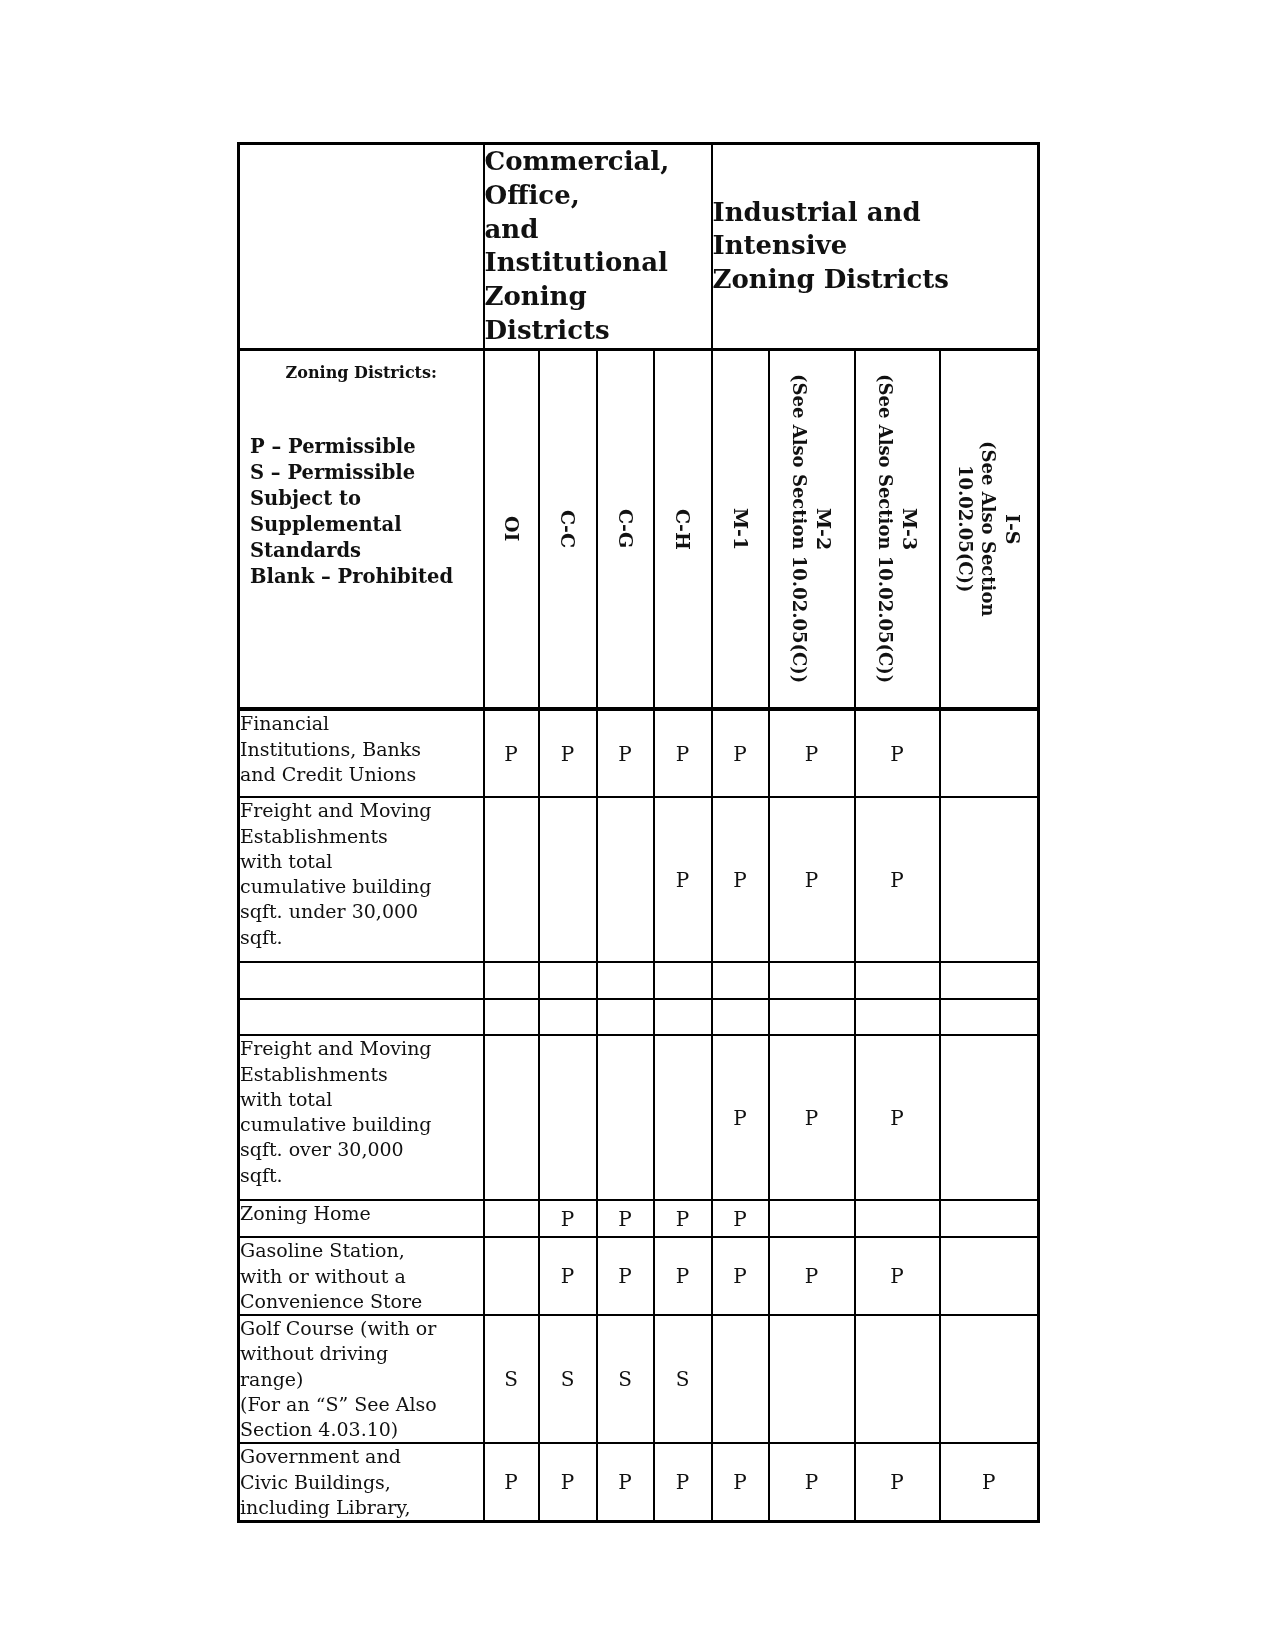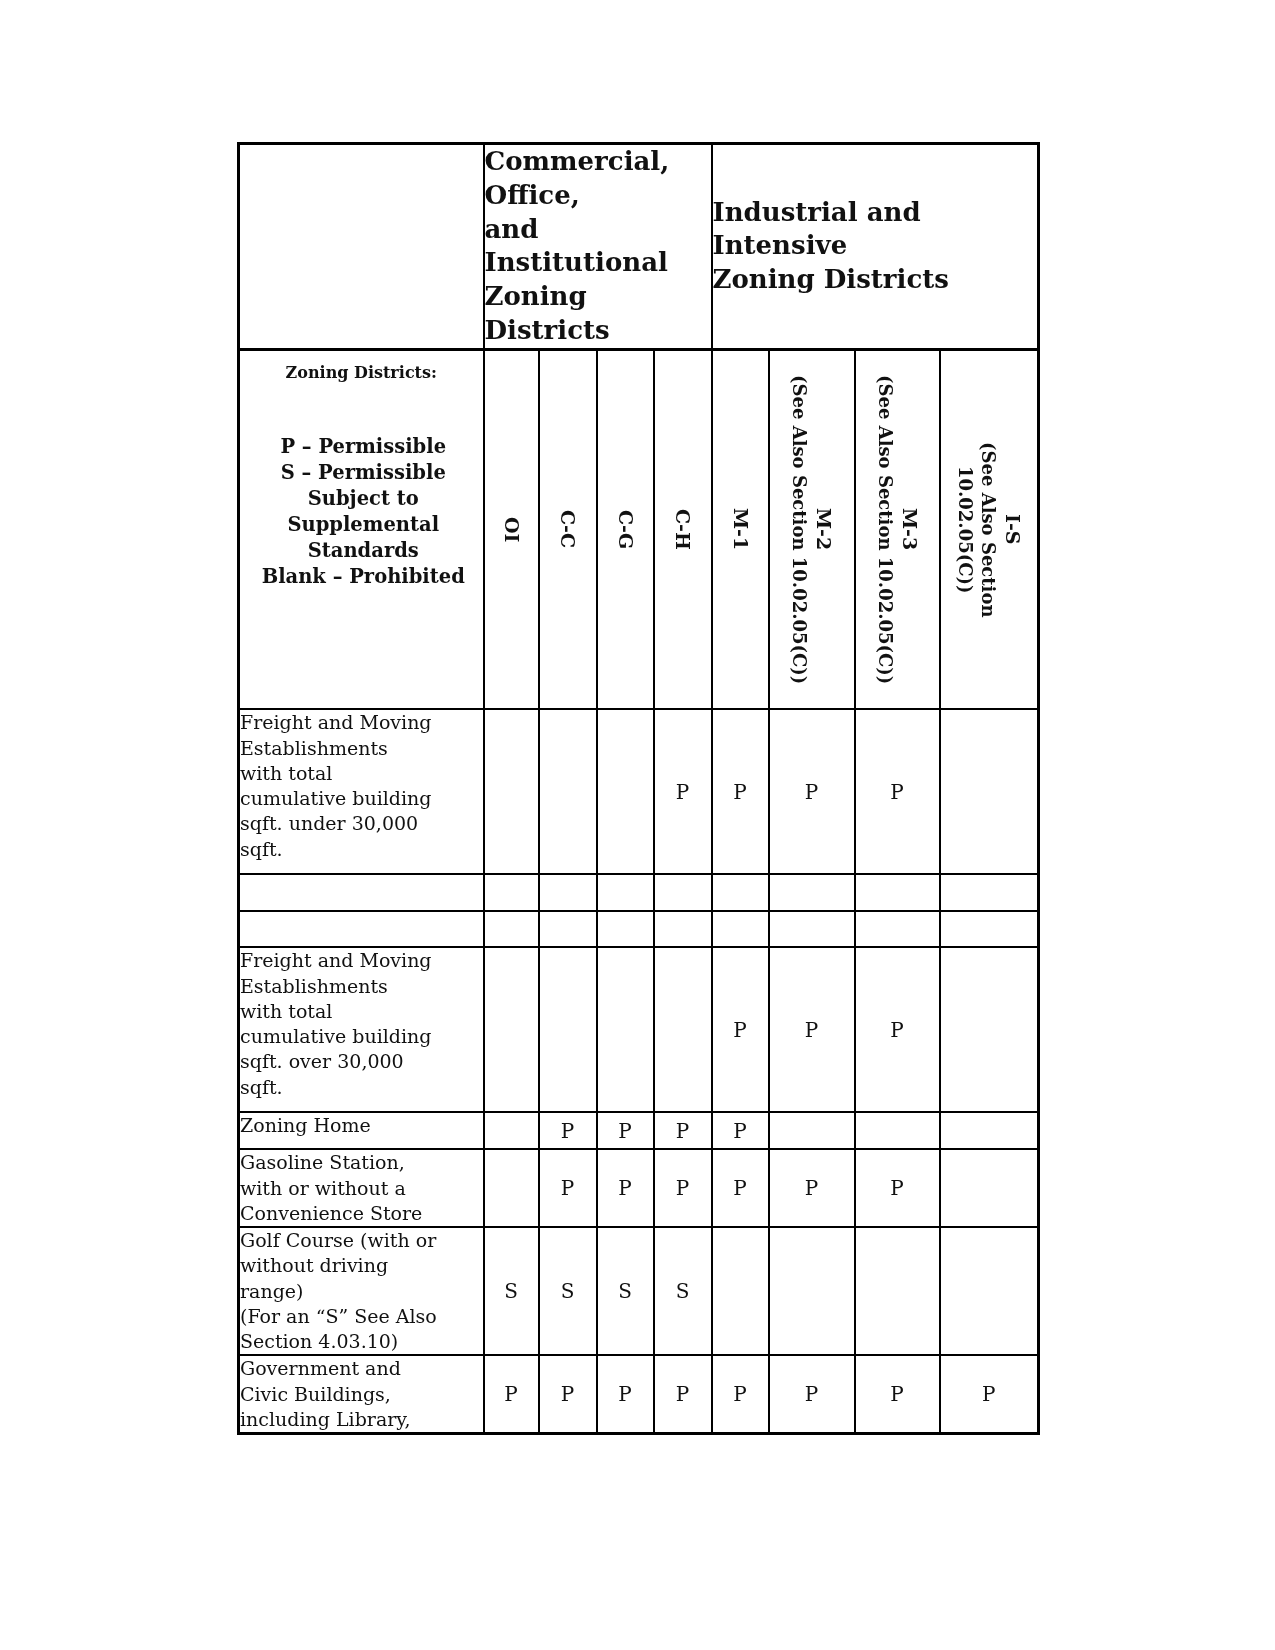"P – Permissible" .legend-body { text-align: center -> left }
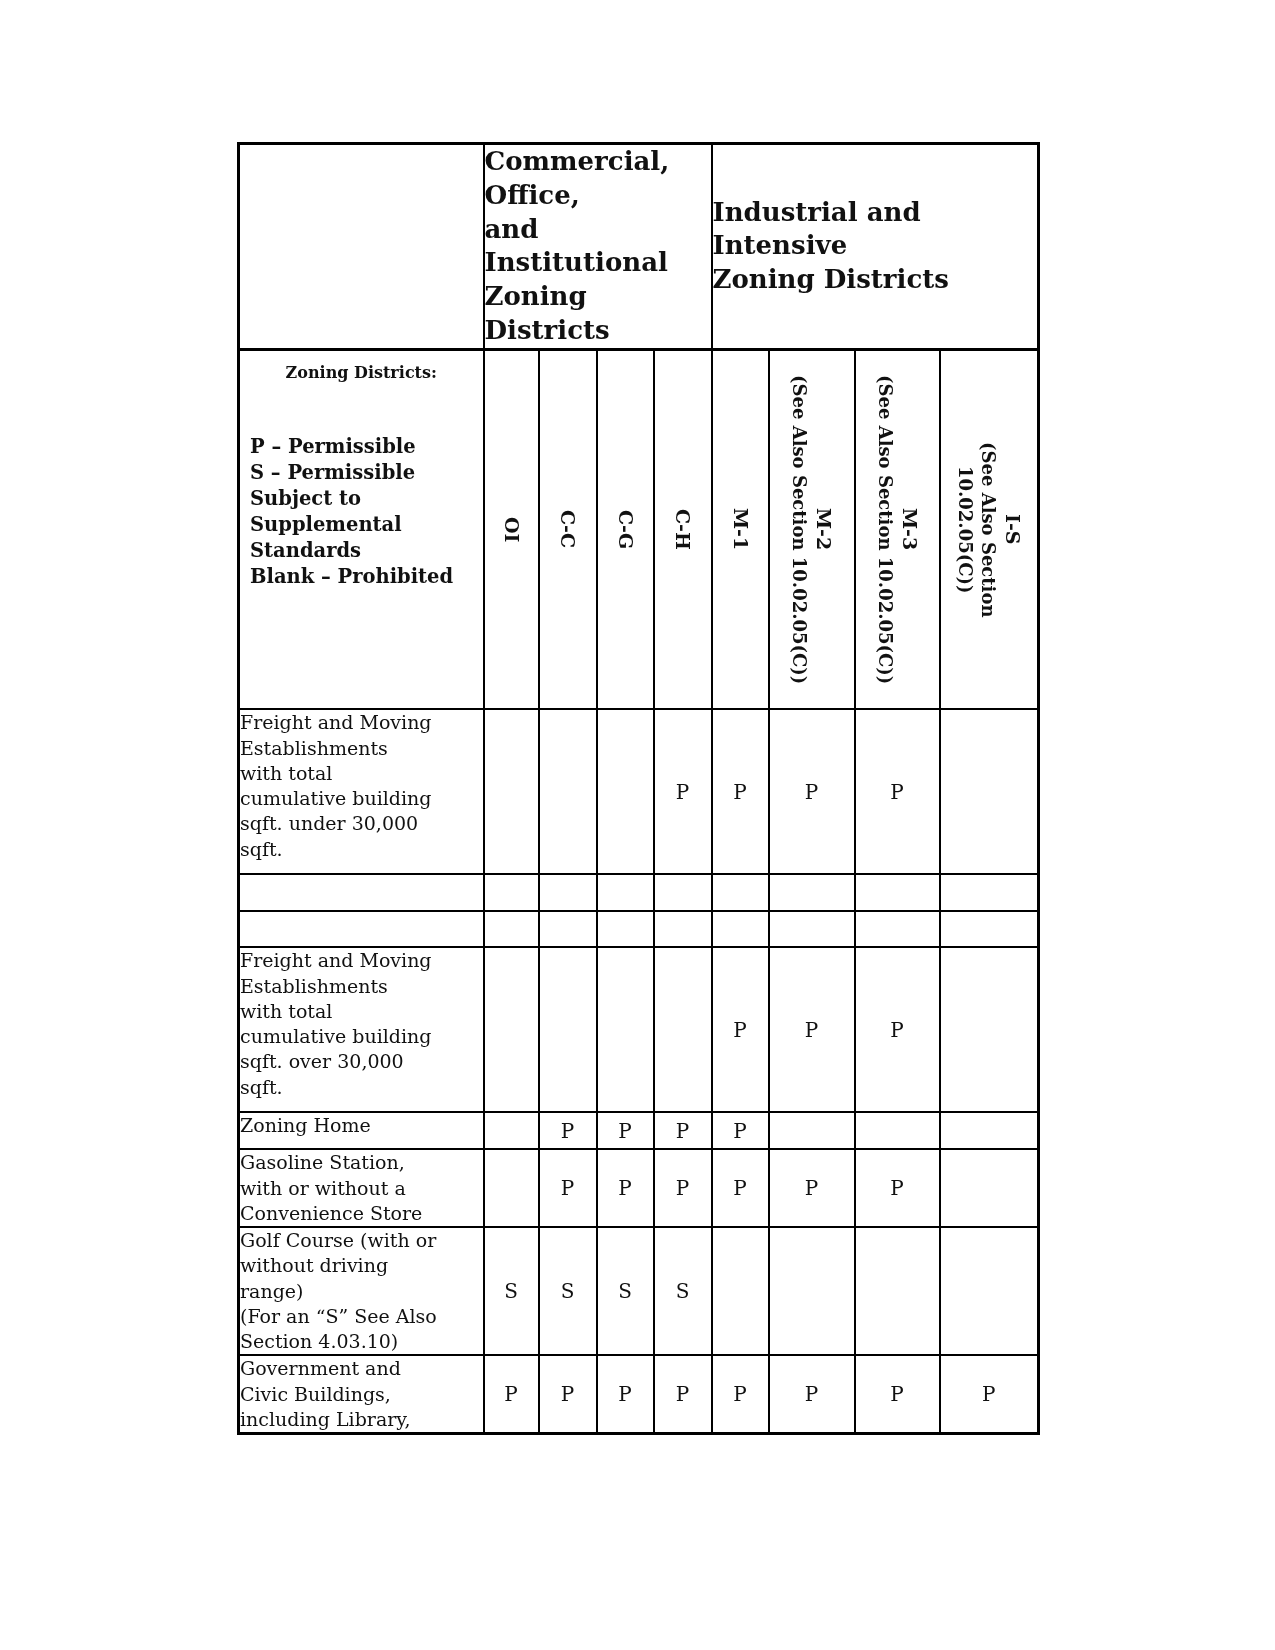"Financial" tr.body-first { html: none -> <tr> <td>Financial Institutions, Banks and Credit Unions</td> <td>P</td> <td>P</td> <td>P</td> <td>P</td> <td>P</td> <td>P</td> <td>P</td> <td></td> </tr> }
